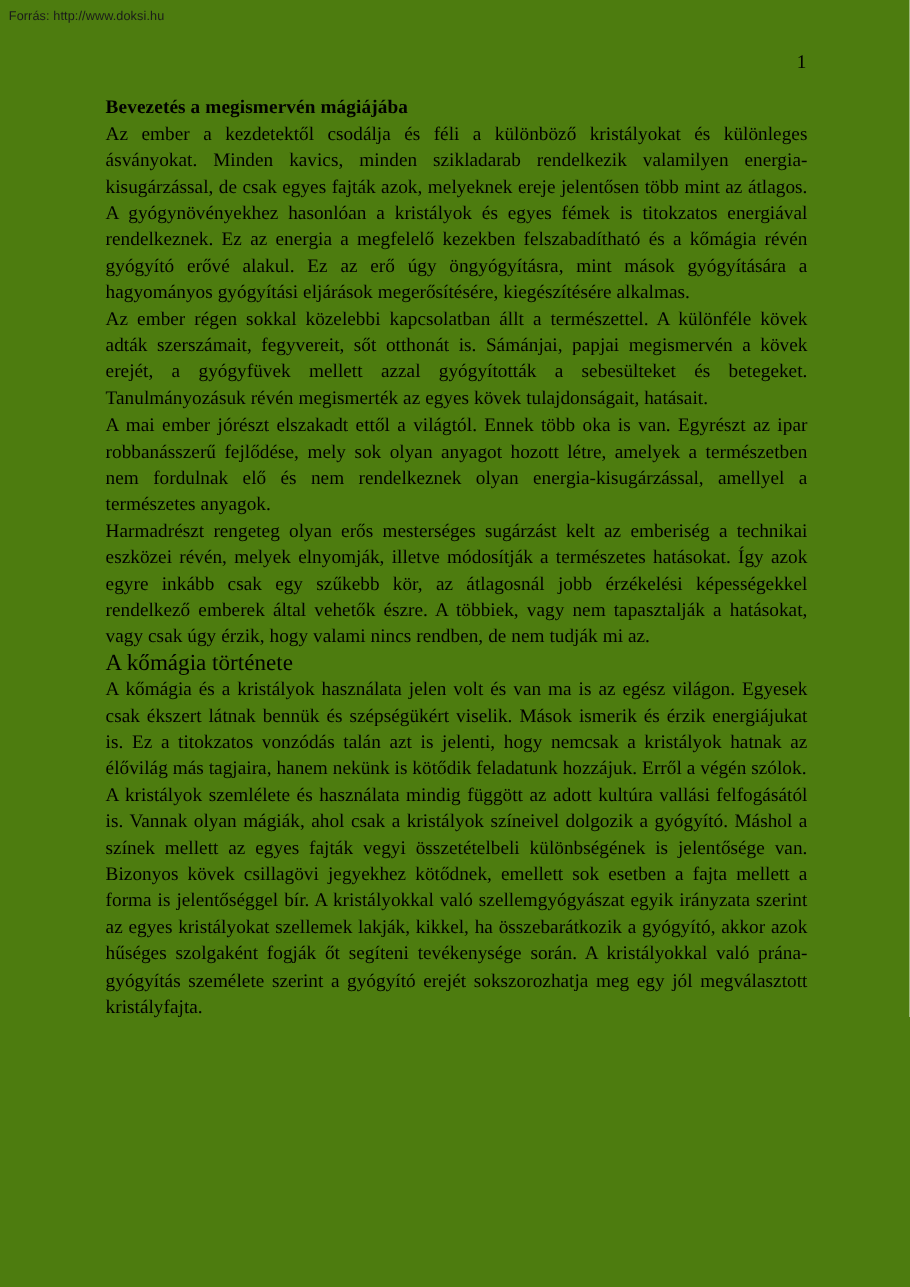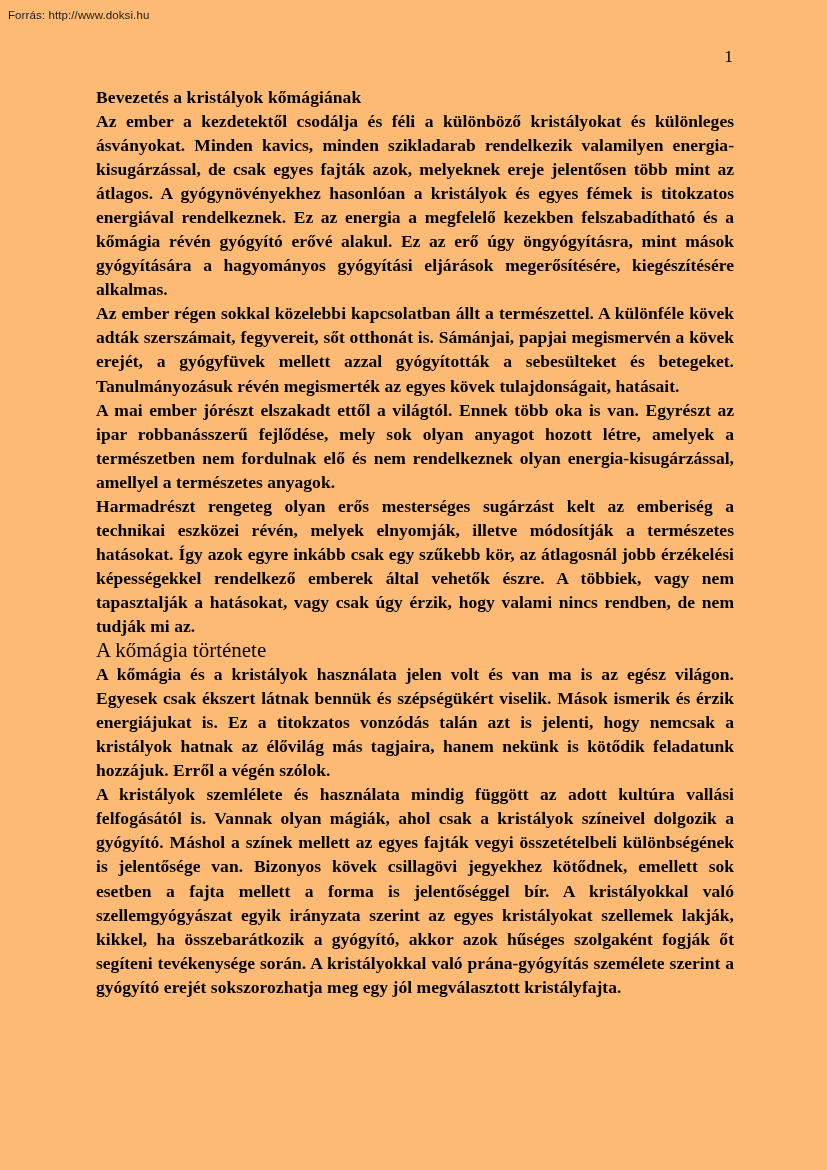"Forrás: http://www.doksi.hu" .page { background: #fdba74 -> #4d7c0f }
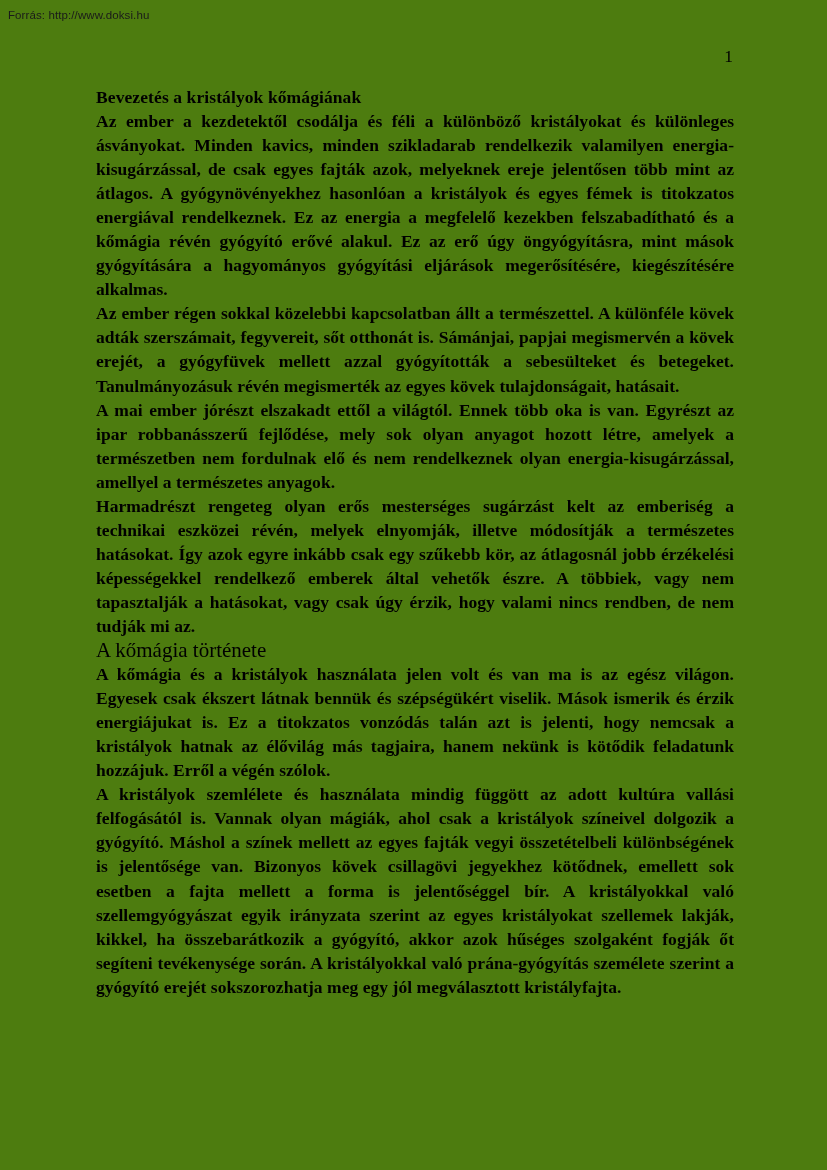"Bevezetés a kristályok kőmágiának" h1.doc-title { text: kristályok kőmágiának -> megismervén mágiájába }
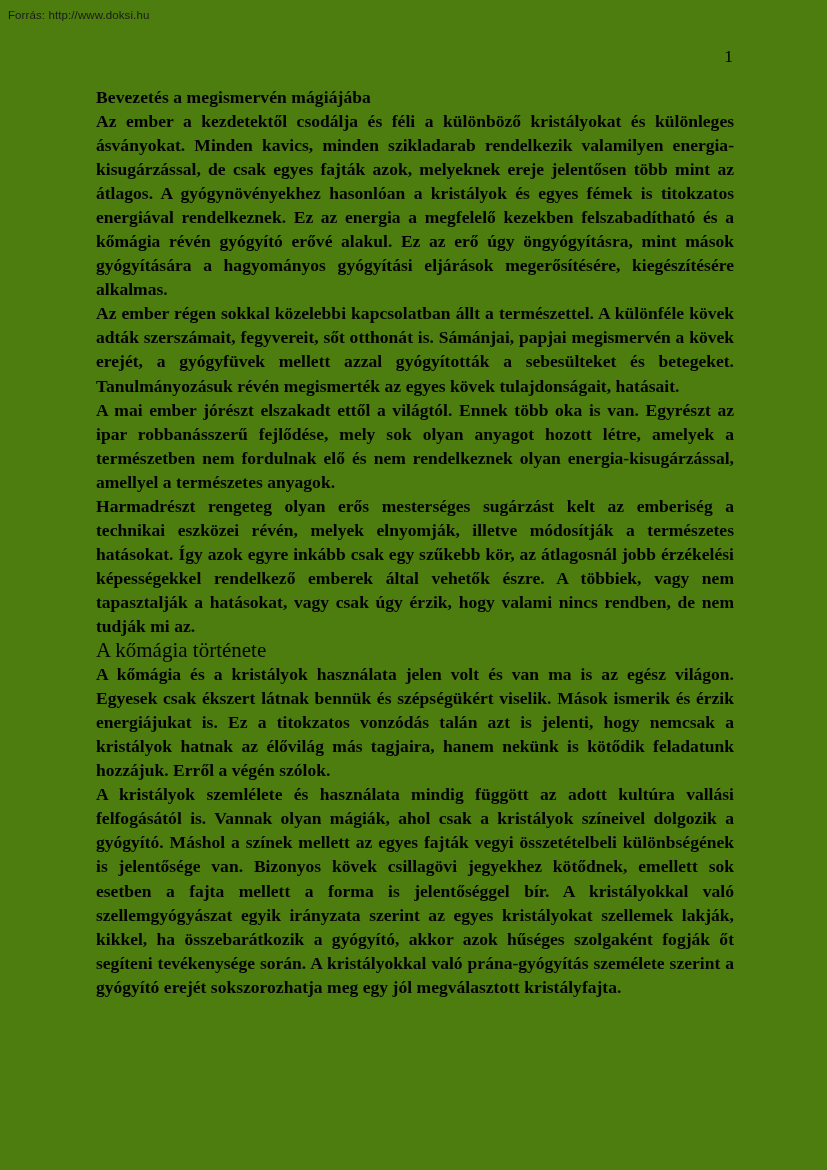"Az ember a kezdetektől csodálja" p.para { font-weight: bold -> none }
